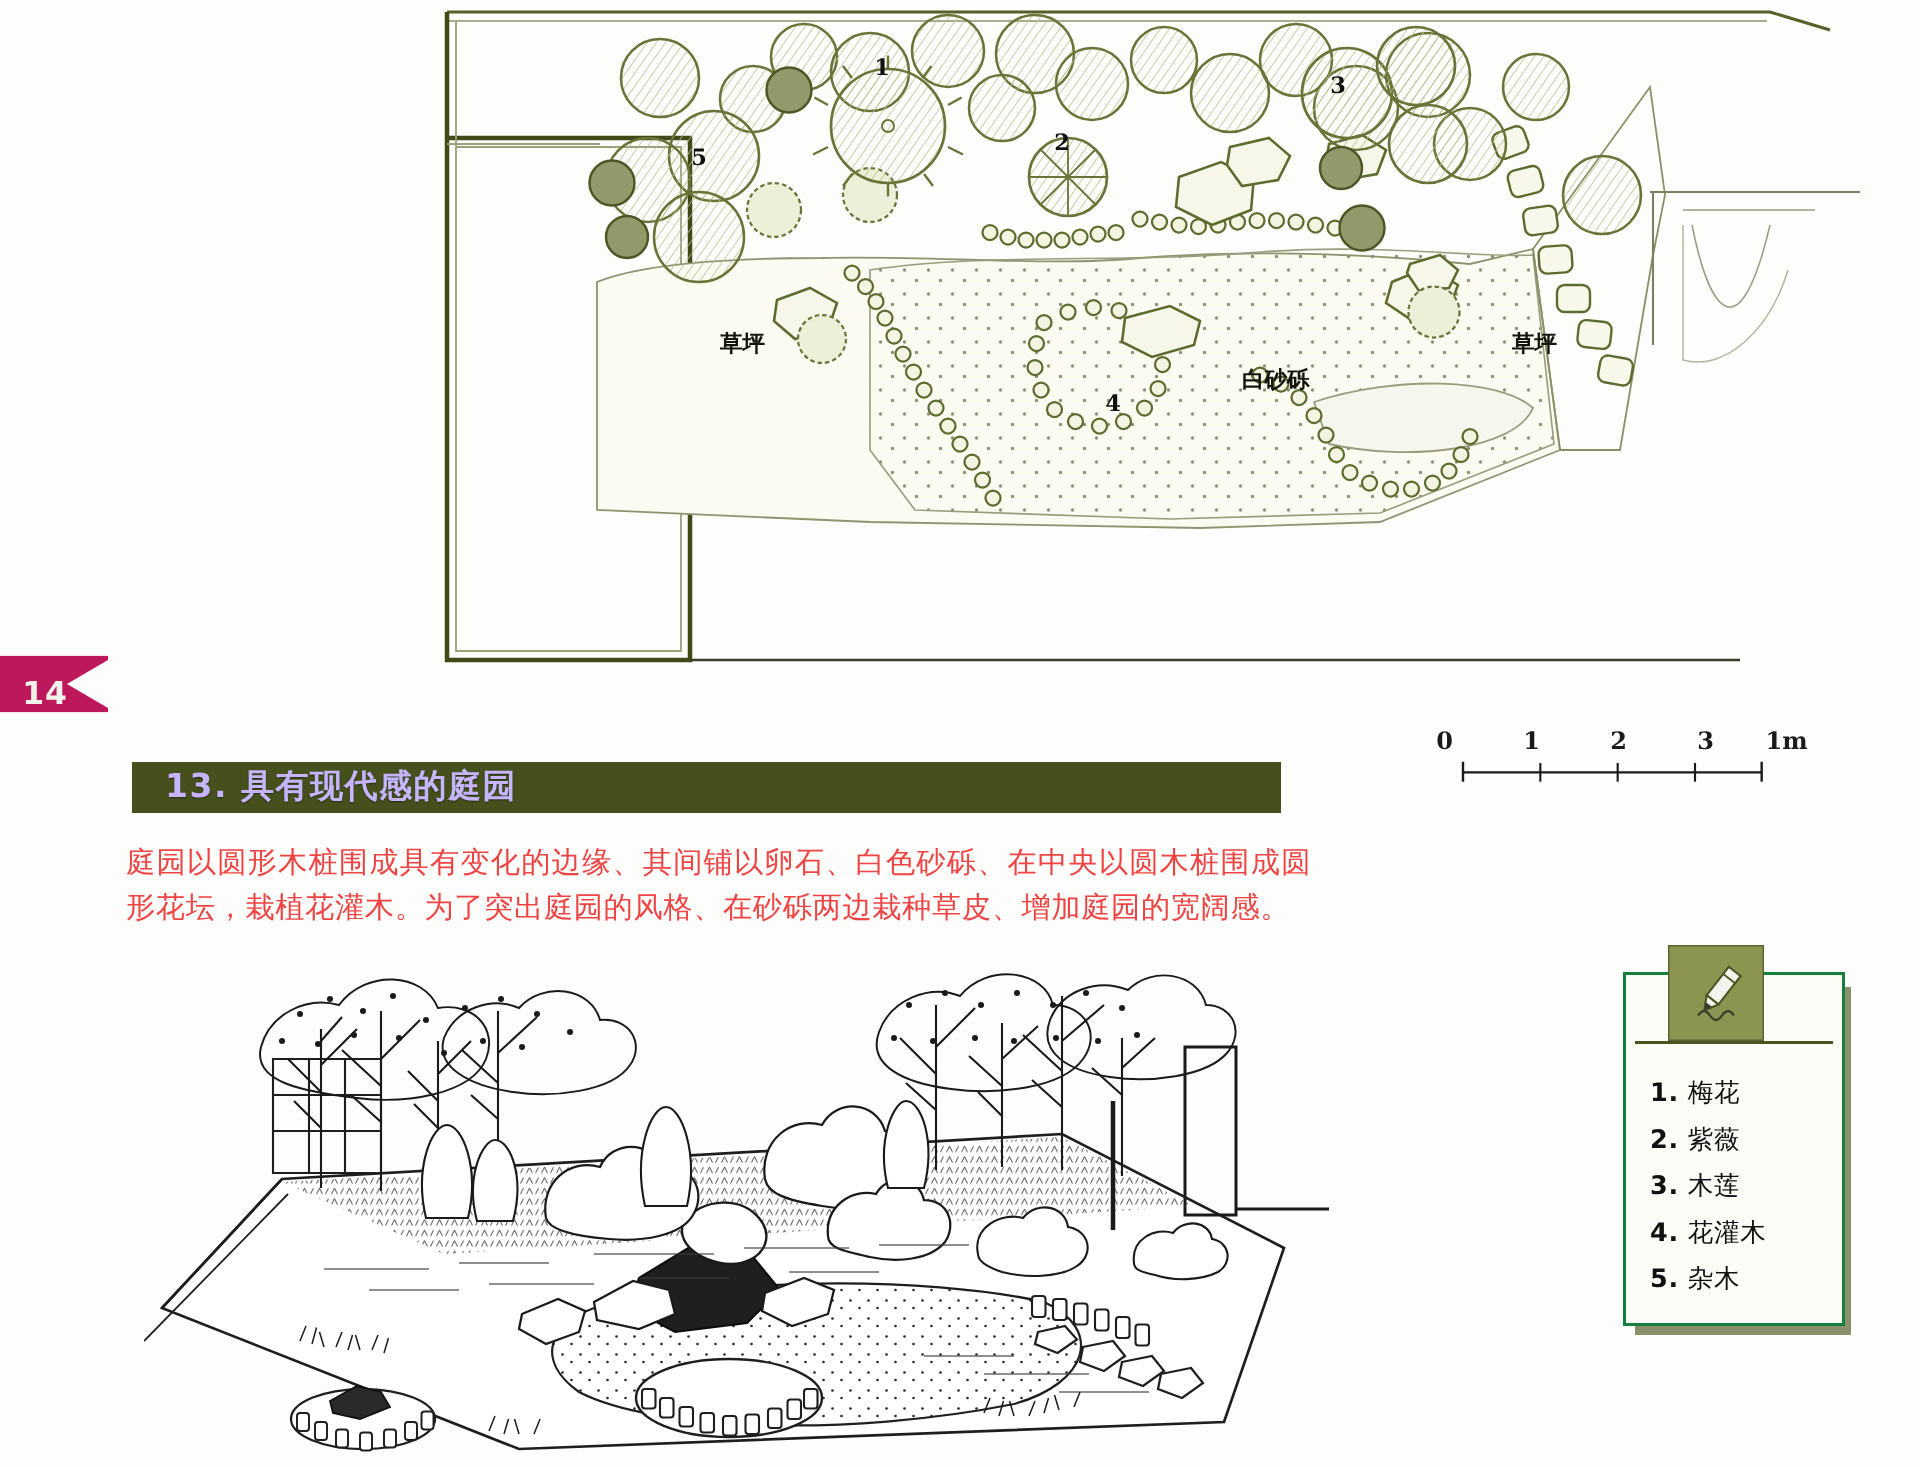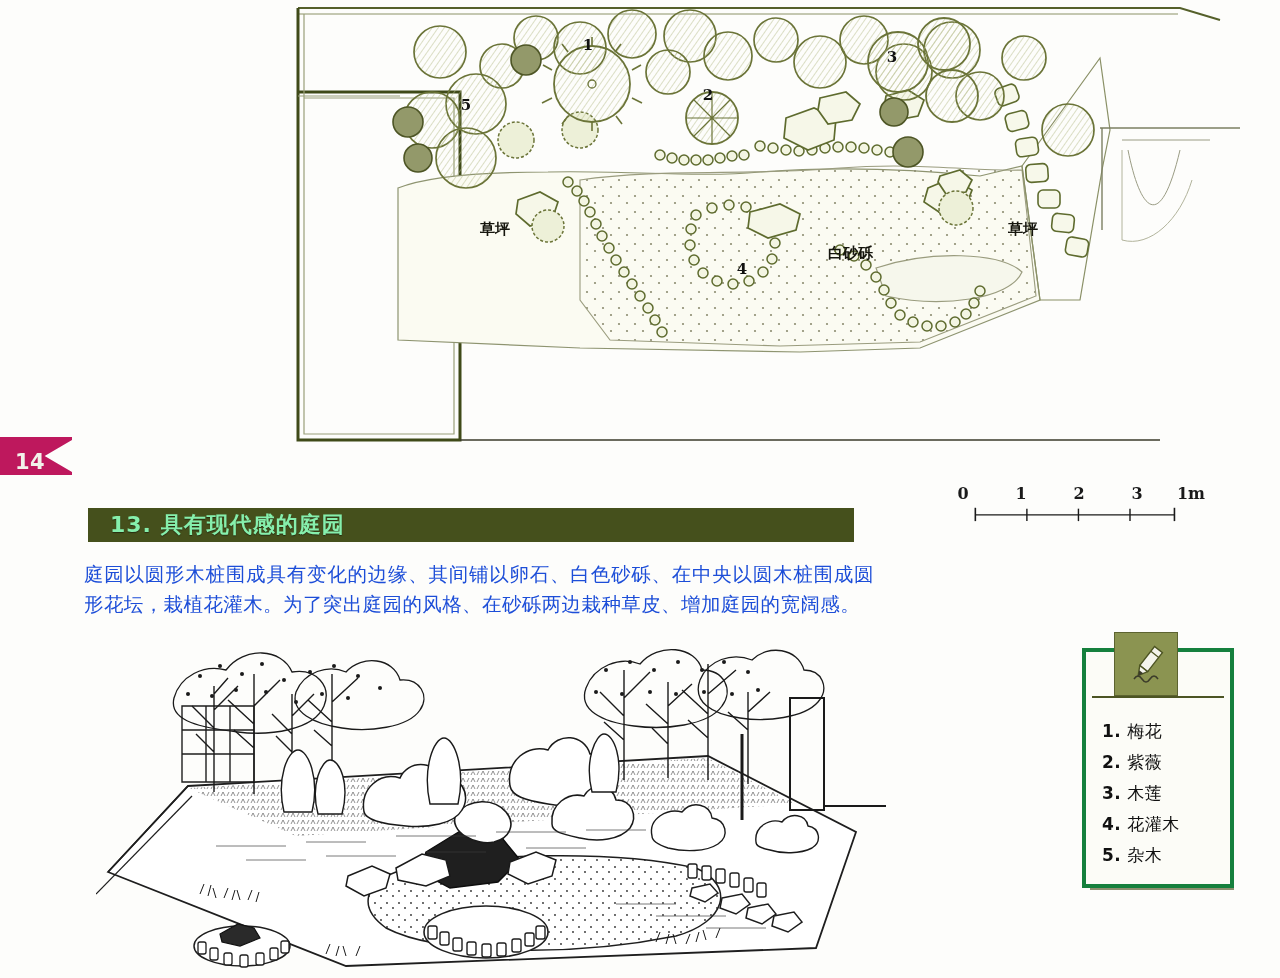"13. 具有现代感的庭园" #section-title .t { color: #86efac -> #c4b5fd }
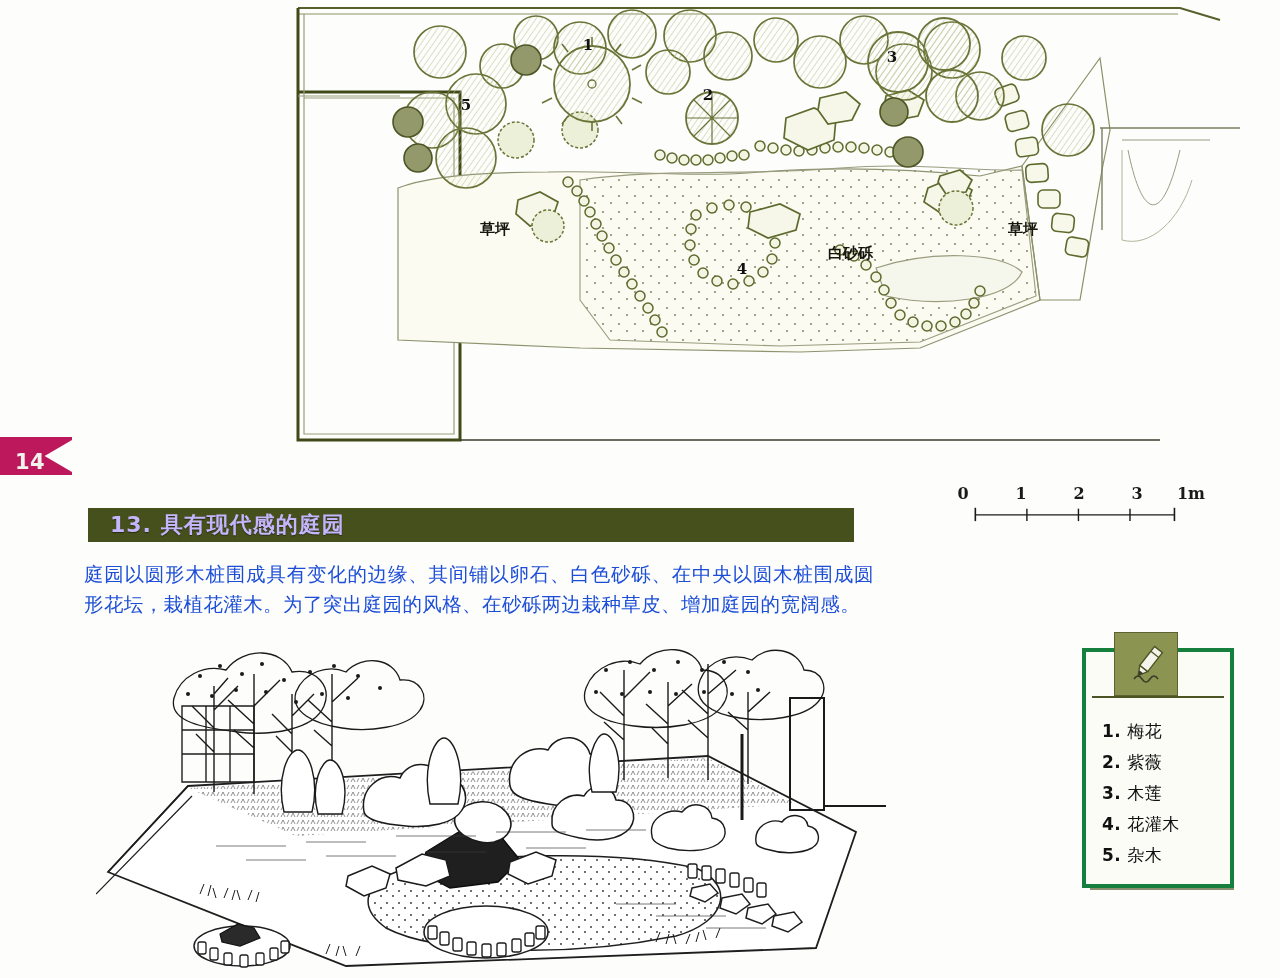"庭园以圆形木桩围成具有变化的边缘、其间铺以卵石、白色砂砾、在中央以圆木桩围成圆形" #body-copy { color: #1d4ed8 -> #ef4444 }
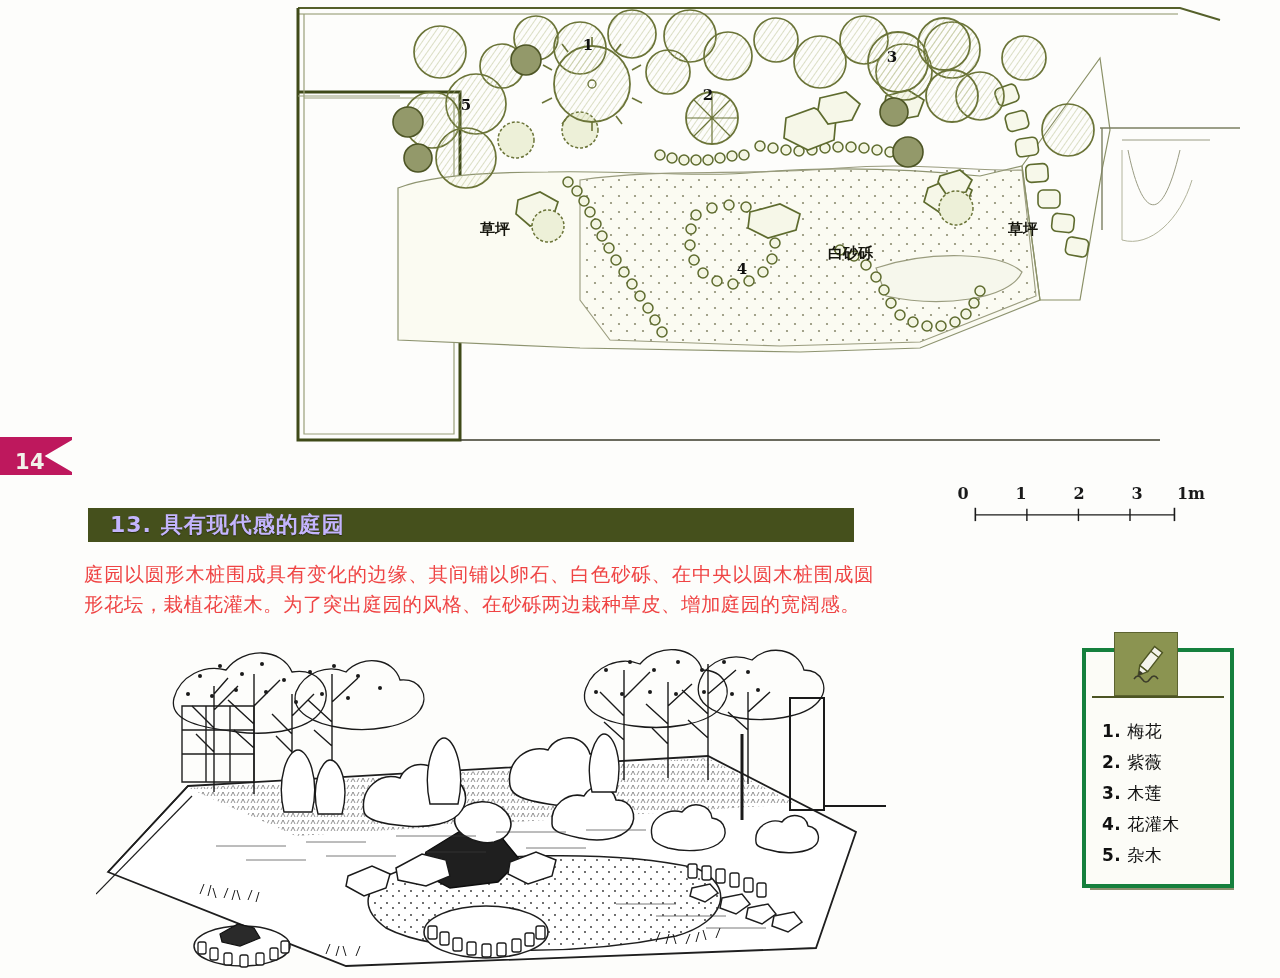"1. 梅花" #legend .card { border: 4px solid #15803d -> 2px solid #15803d }
